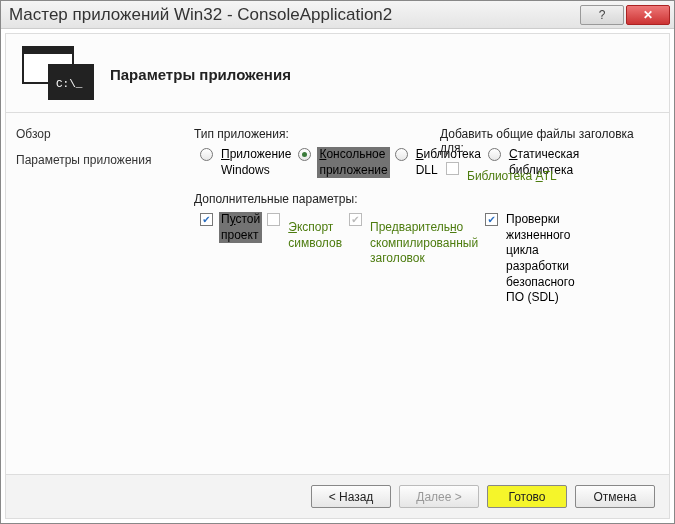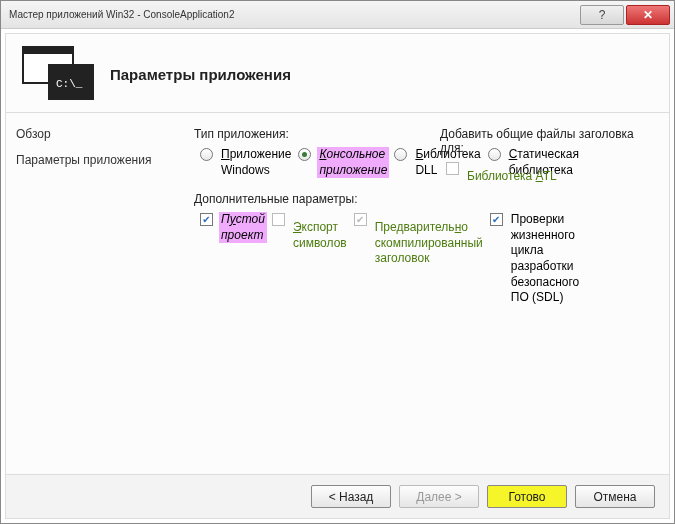"Мастер приложений Win32 -" .titlebar-text { font-size: 10px -> 17px }
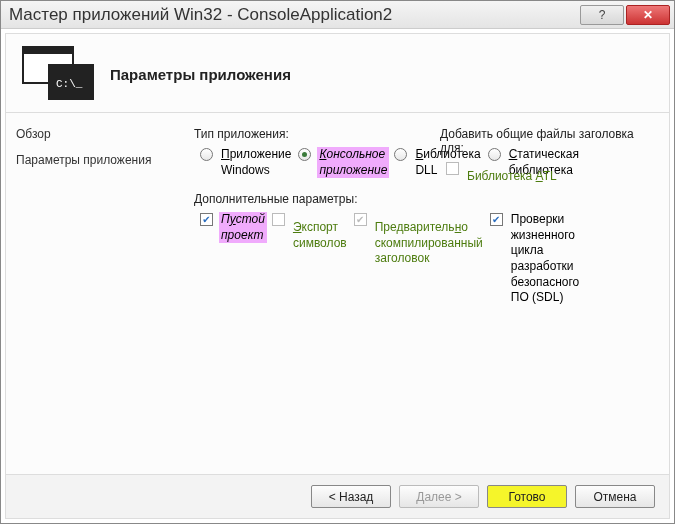"Консольное приложение" .opt .lbl.hl { background: #f0abfc -> #737373; font-style: italic -> none }
